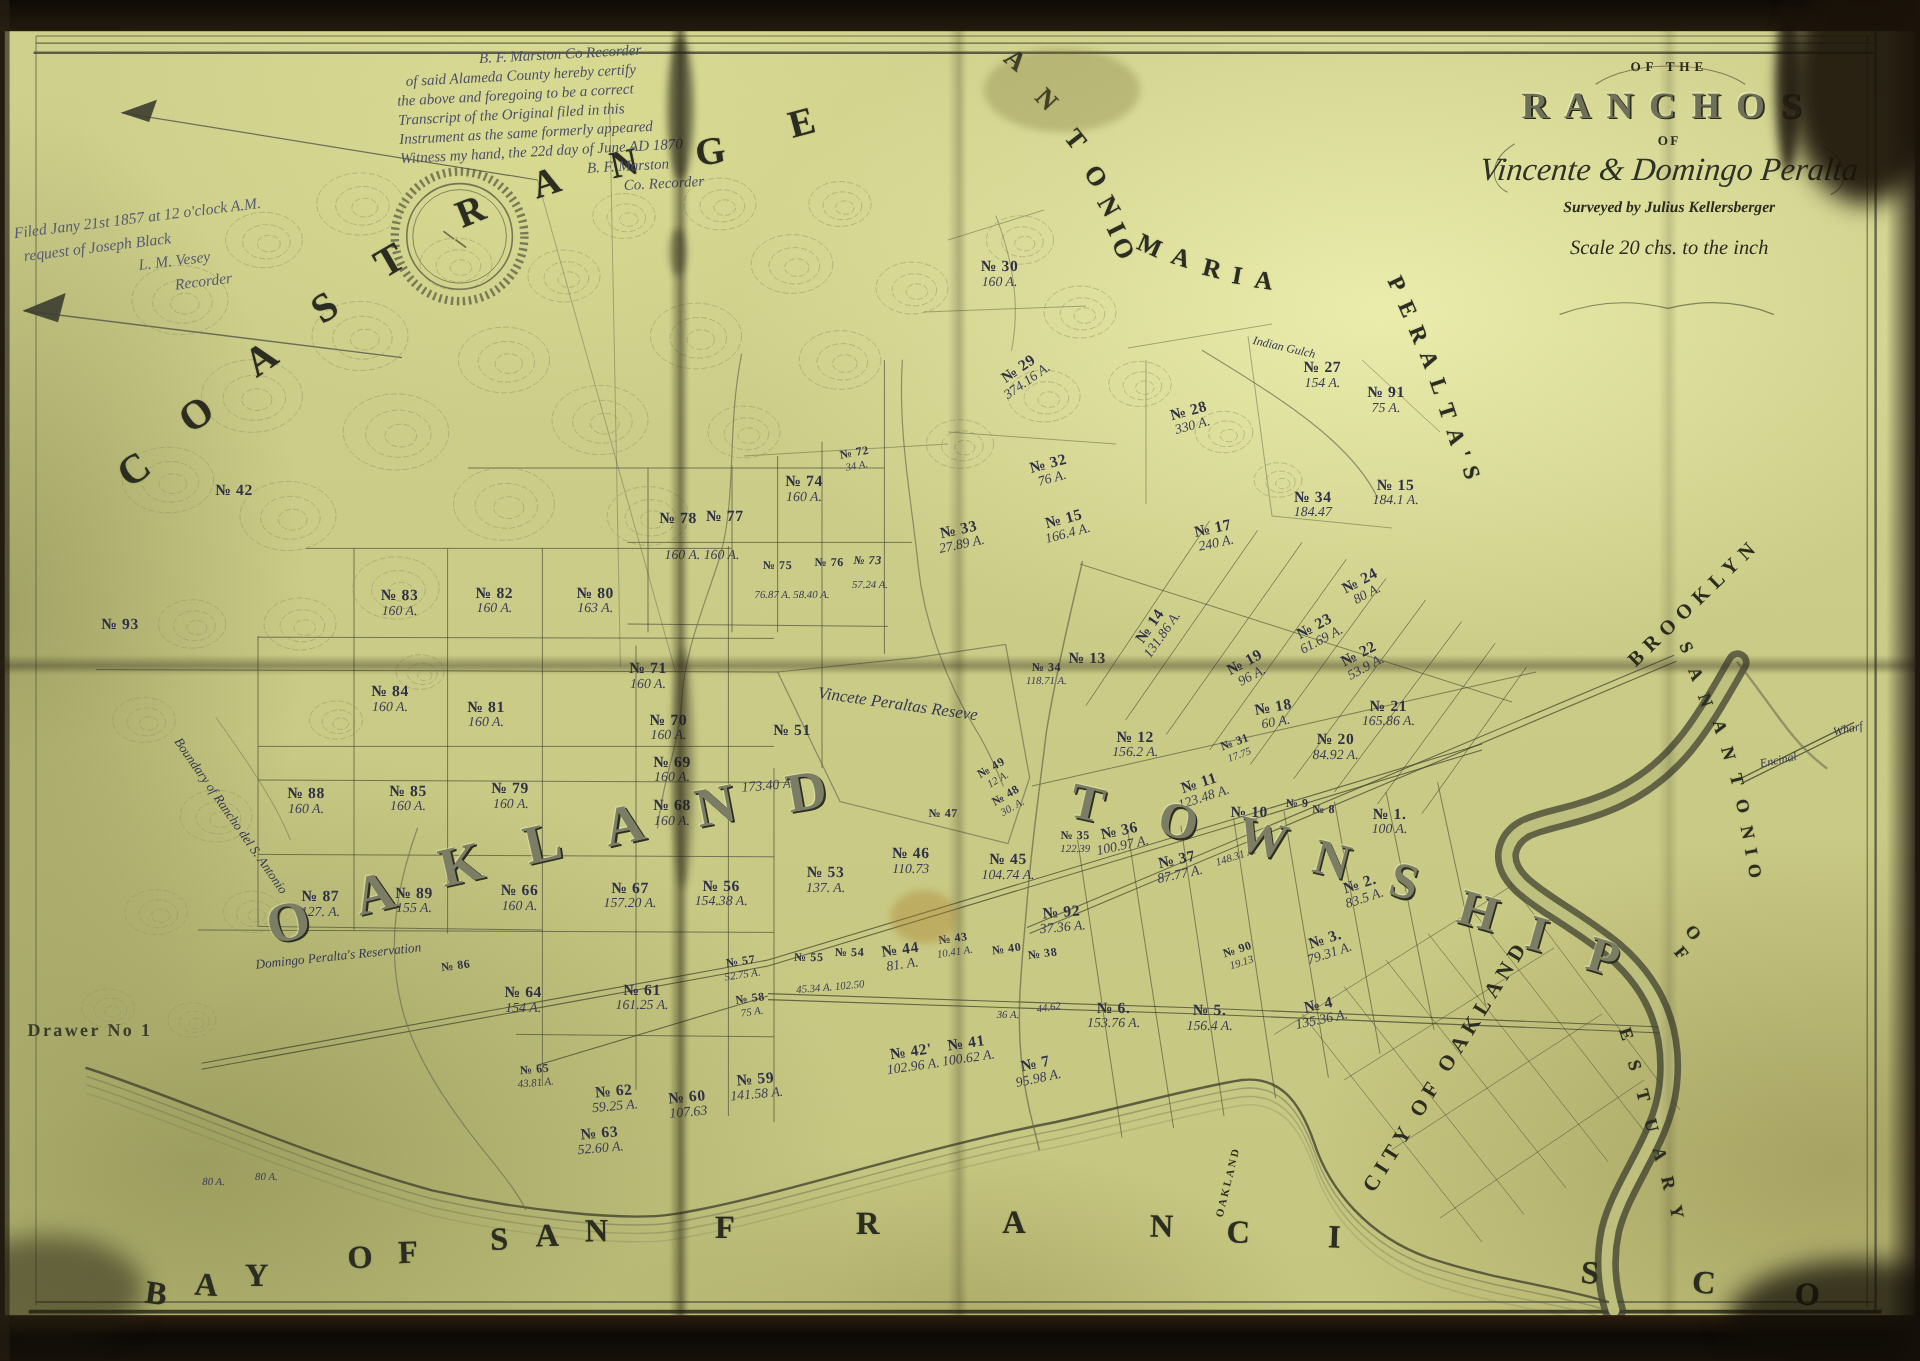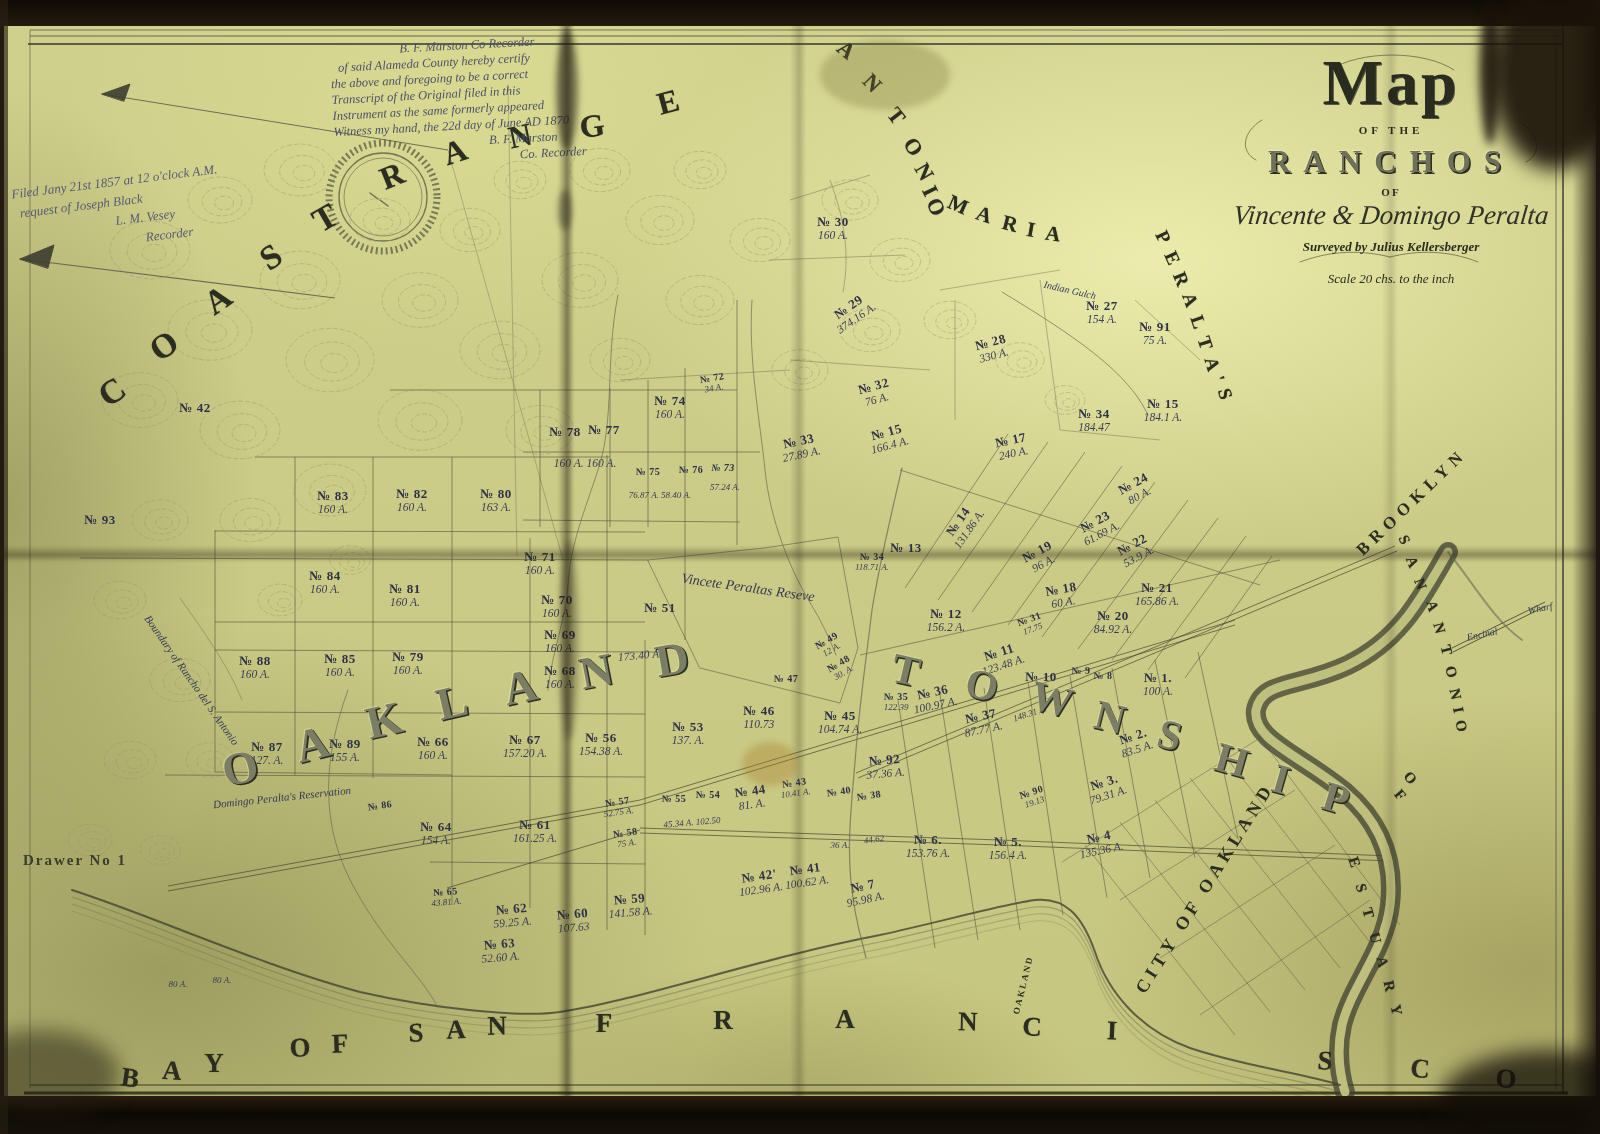"Map" div.t-map { html: <div>Map</div> -> none }
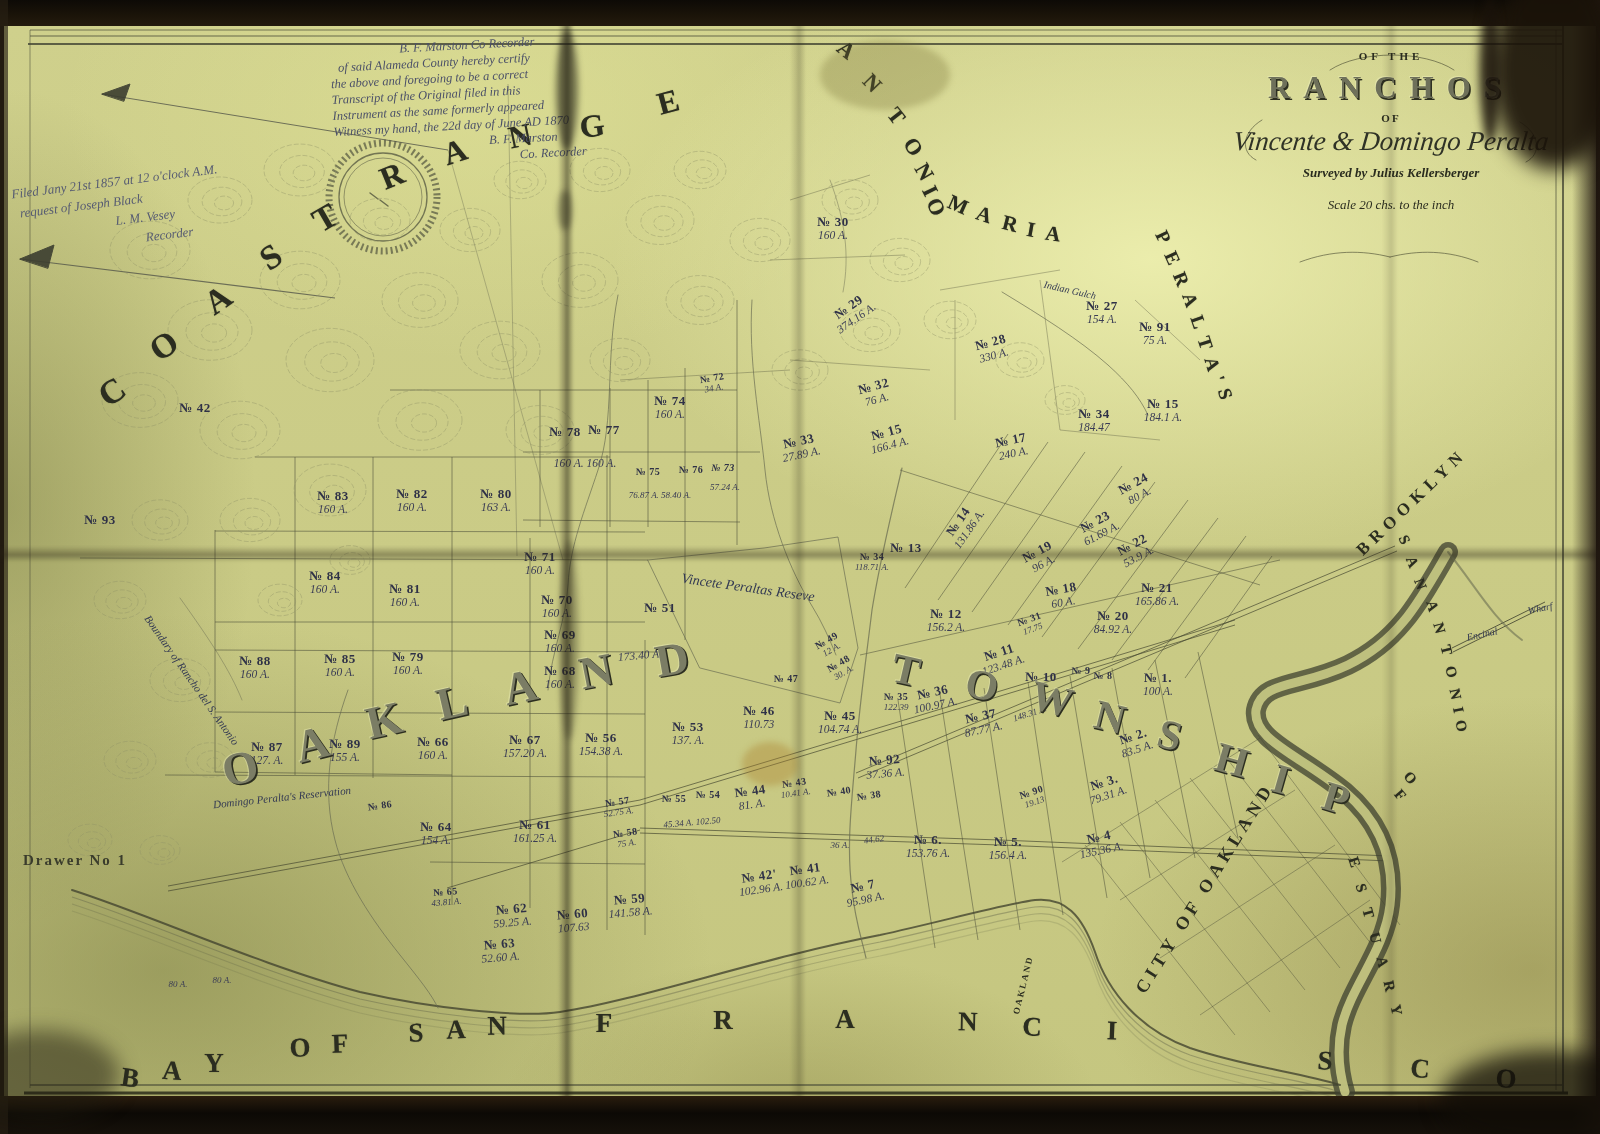"Scale 20 chs. to the" .t-scale { font-size: 13px -> 17px }
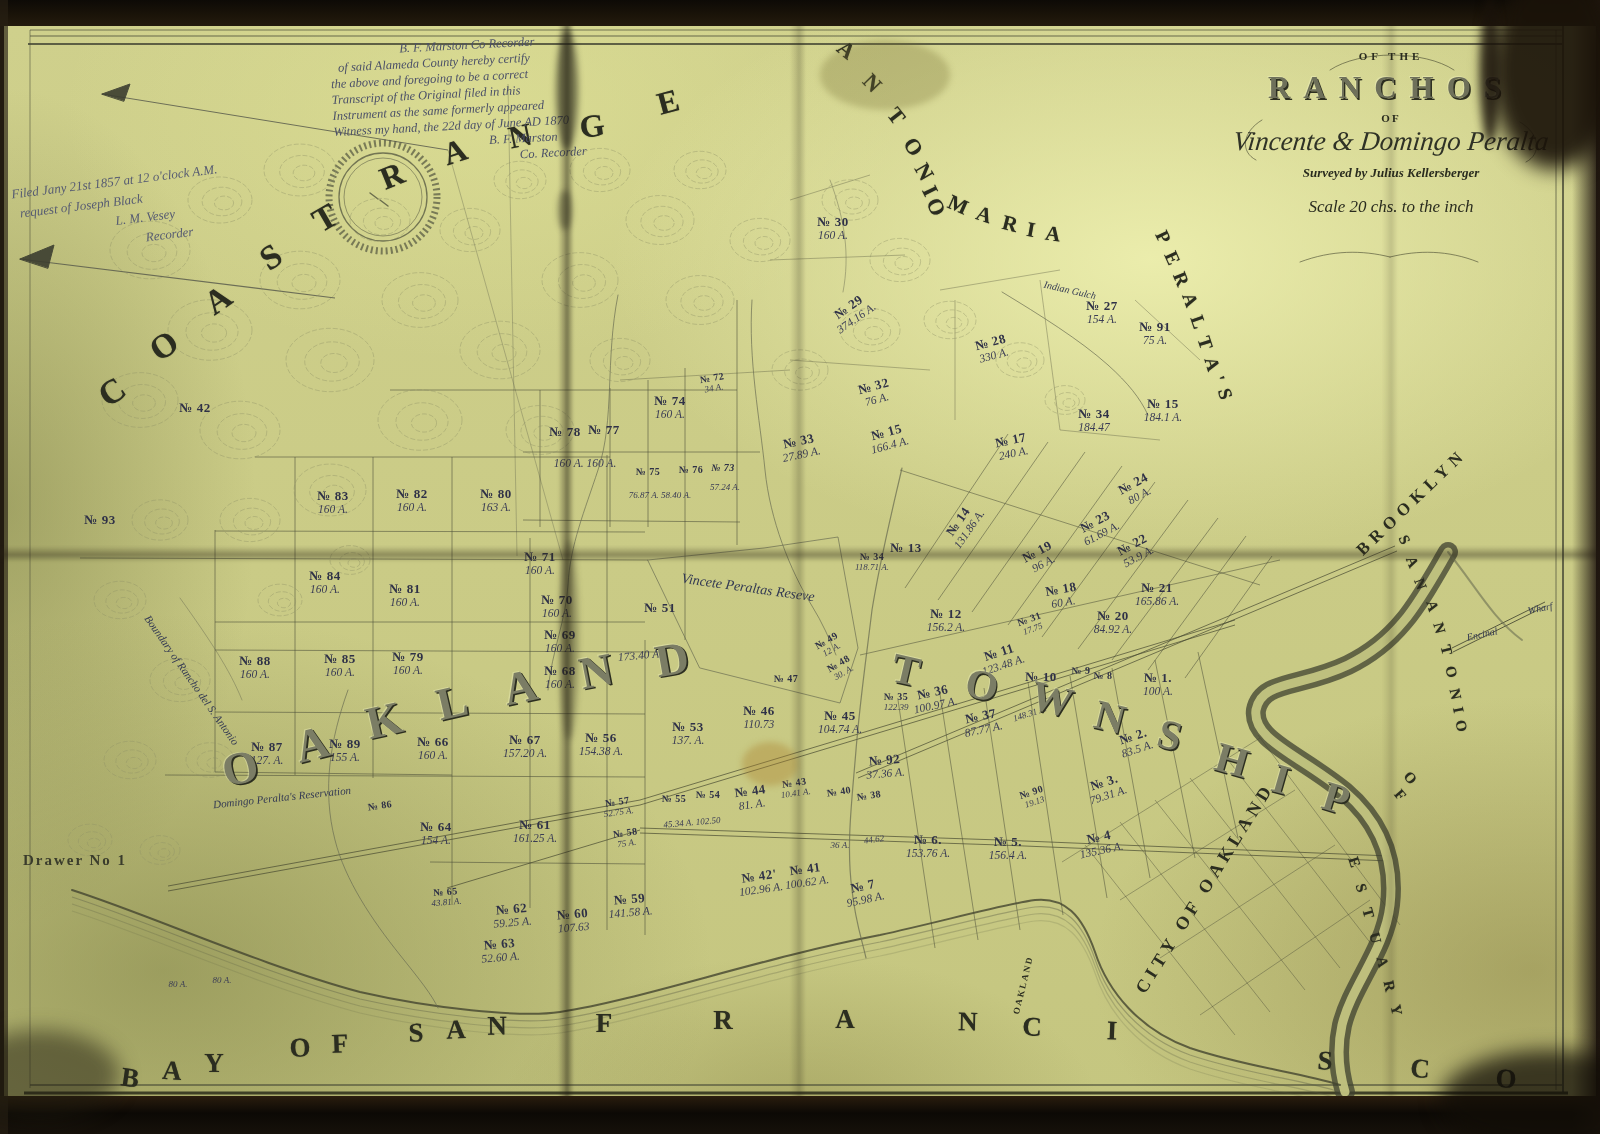"№ 79" div.lot { left: 408px -> 425px; text-align: none -> right }
